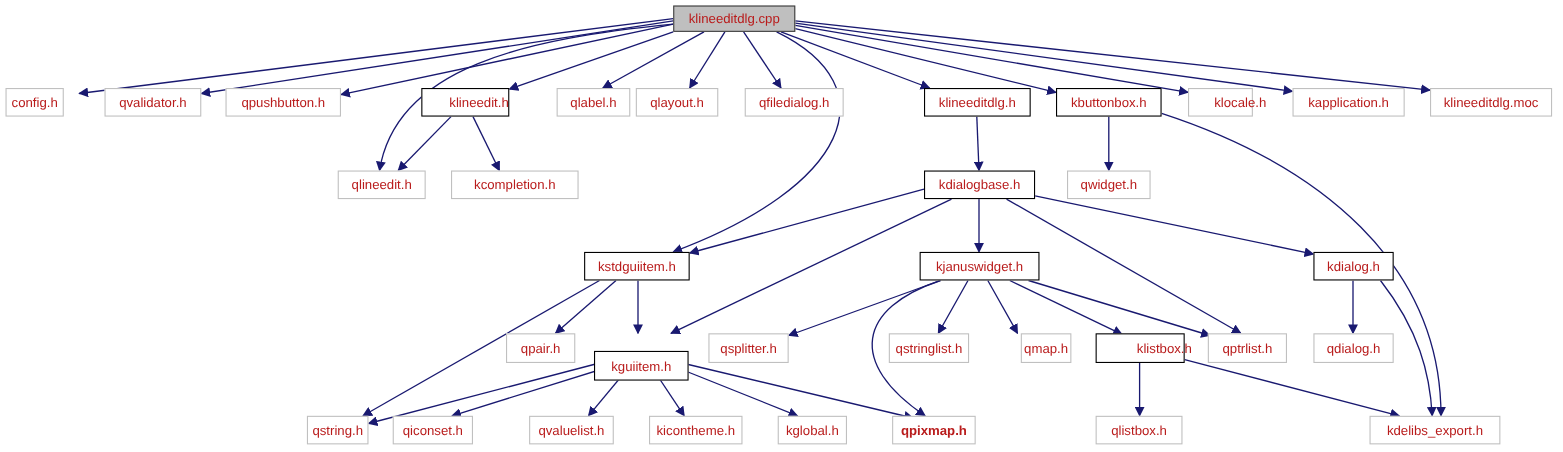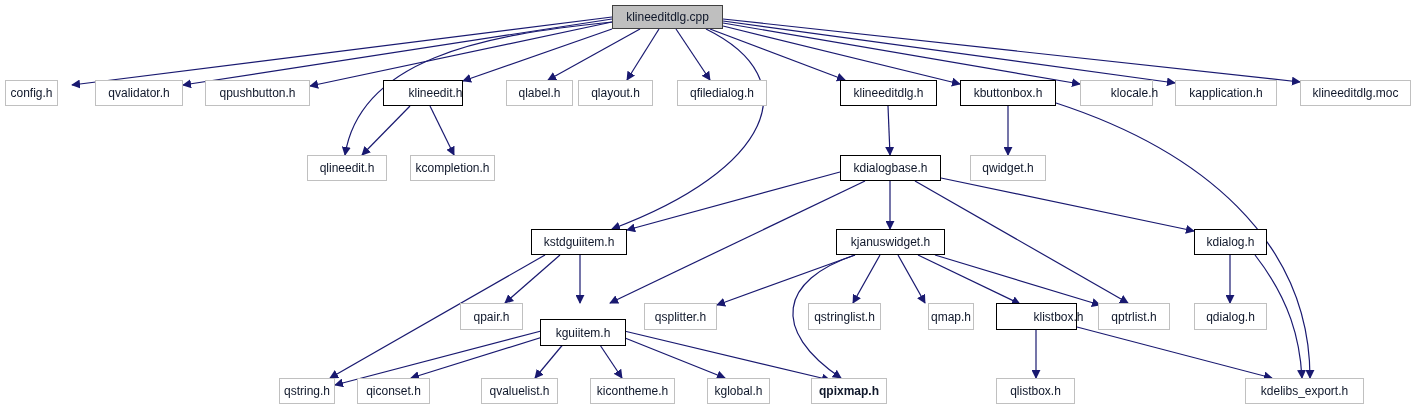"klineeditdlg.cpp" .node { color: #0f172a -> #b91c1c }
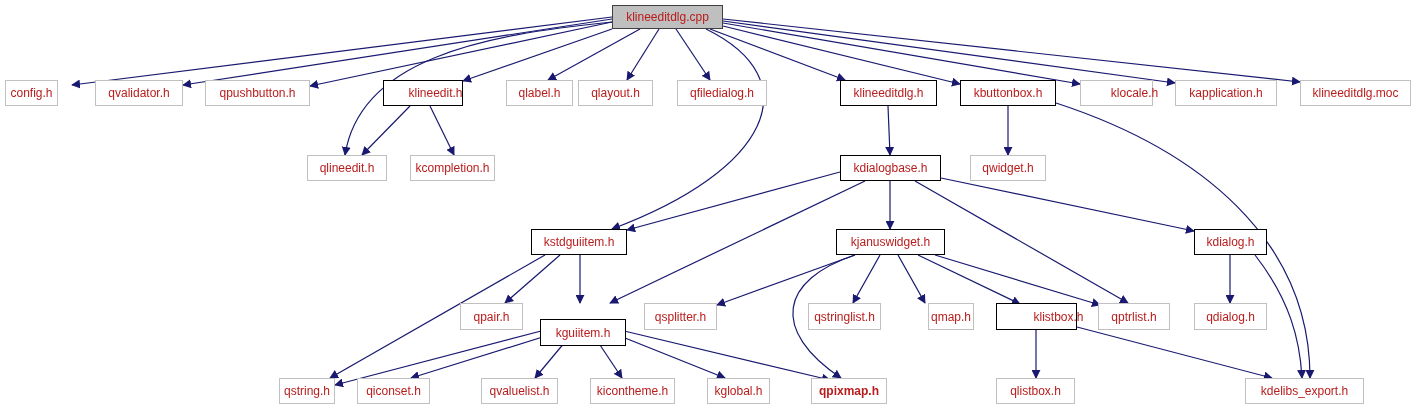"klocale.h" div.node { width: 73px -> 59px }
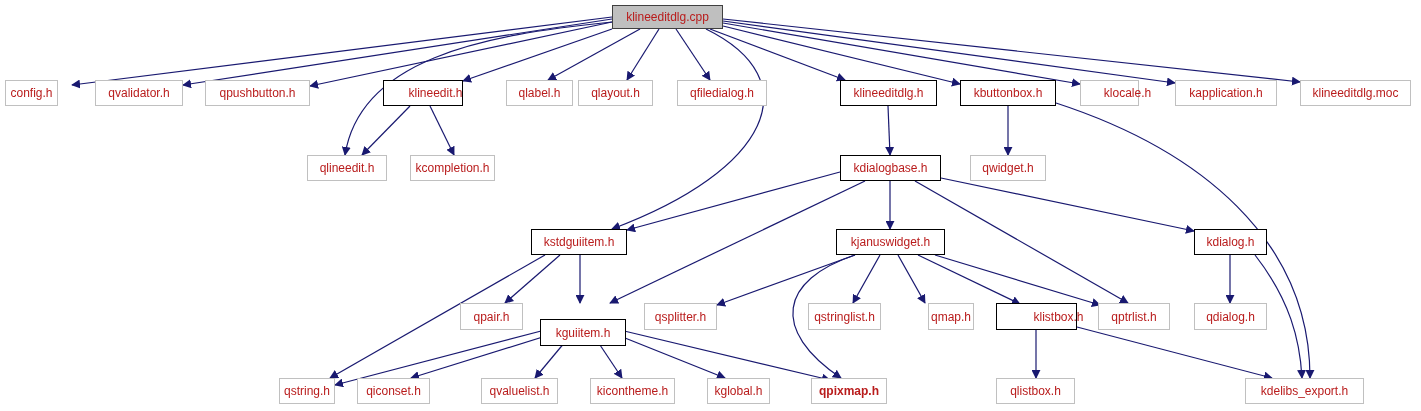"kcompletion.h" div.node { width: 85px -> 116px }
